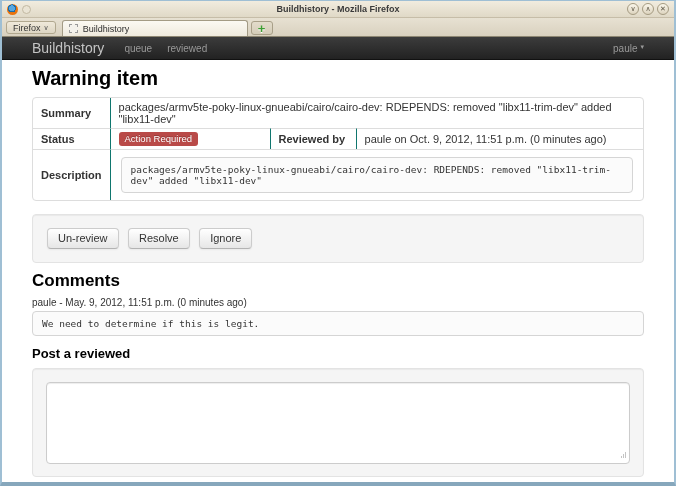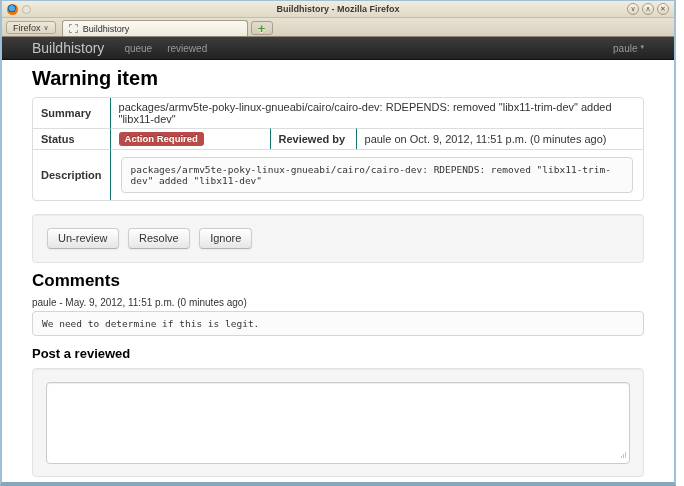"Action Required" .badge-important { font-weight: bold -> normal }
